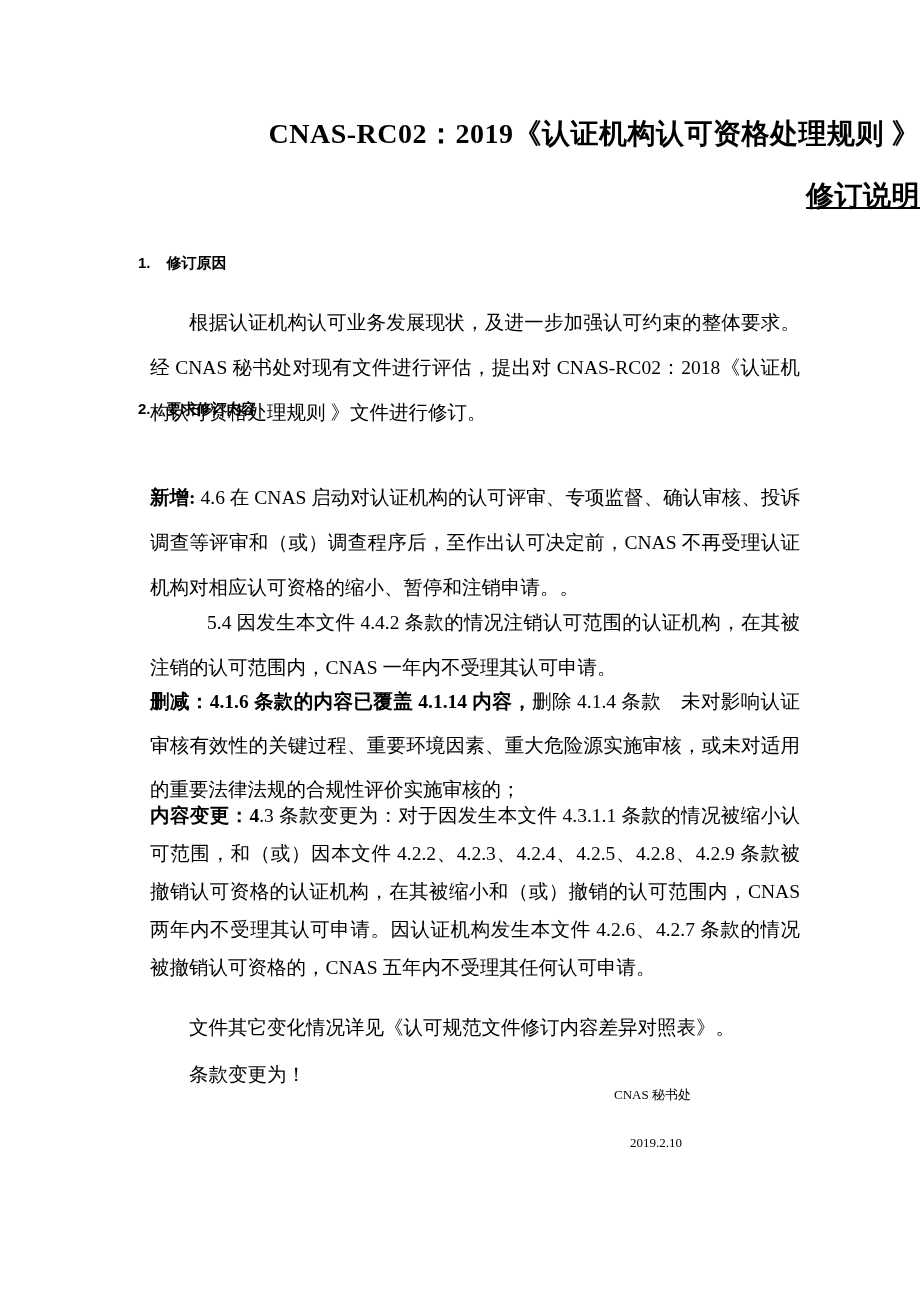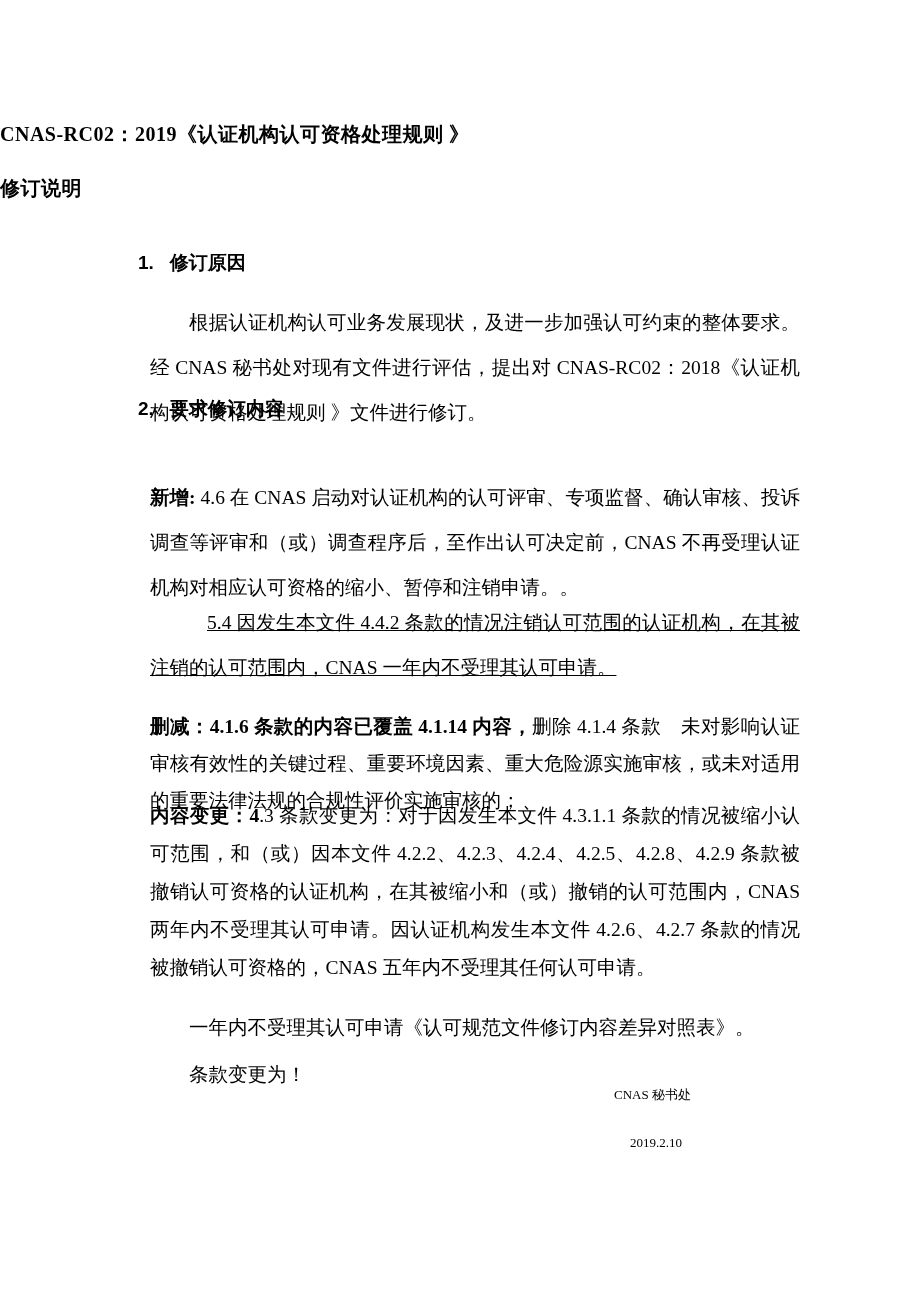"CNAS-RC02：2019《认证机构认可资格处理规则 》" .doc-title { font-size: 20px -> 28px; text-align: left -> right }
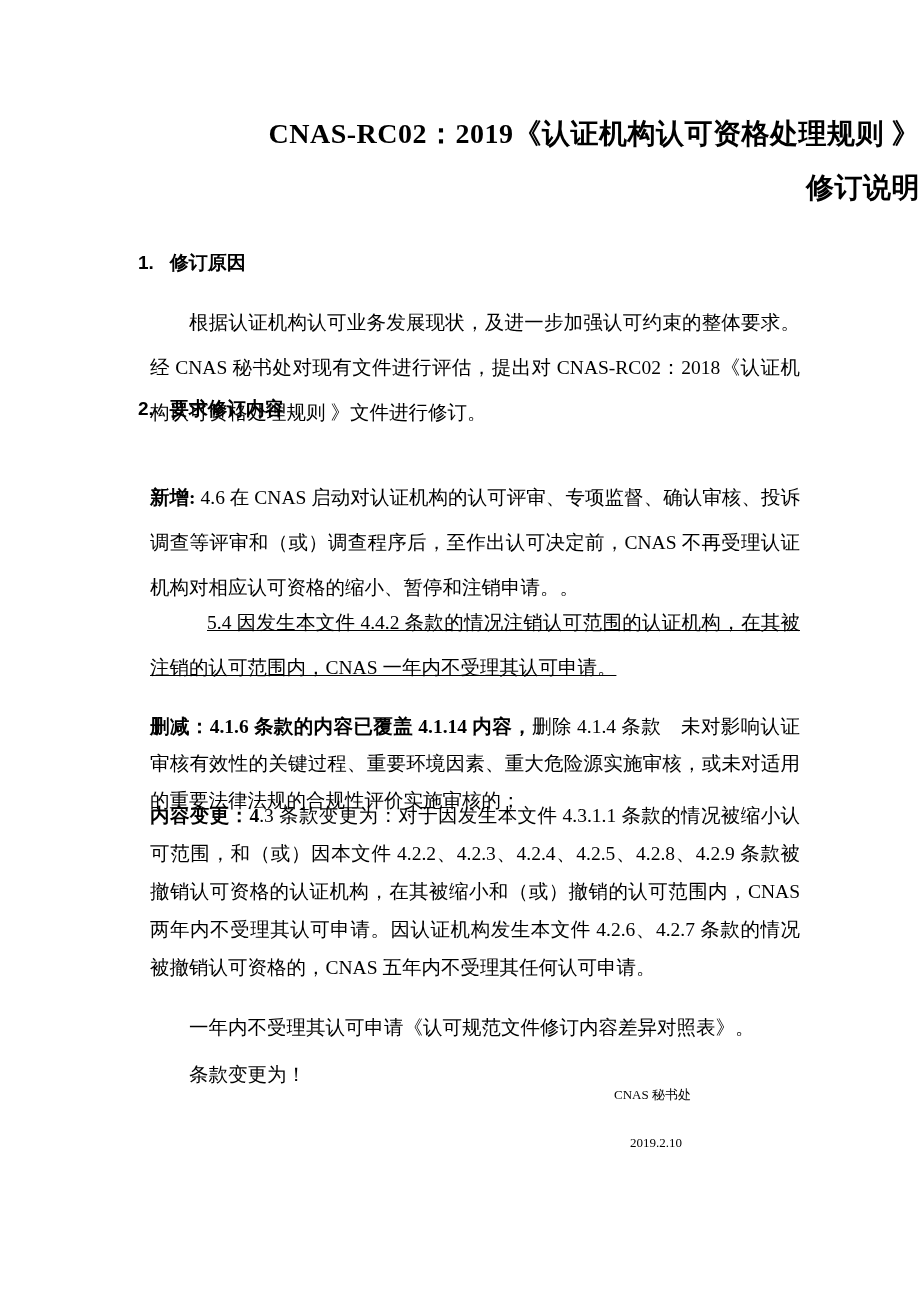"修订说明" .doc-title.line2 { text-decoration: none -> underline; top: 170px -> 178px }
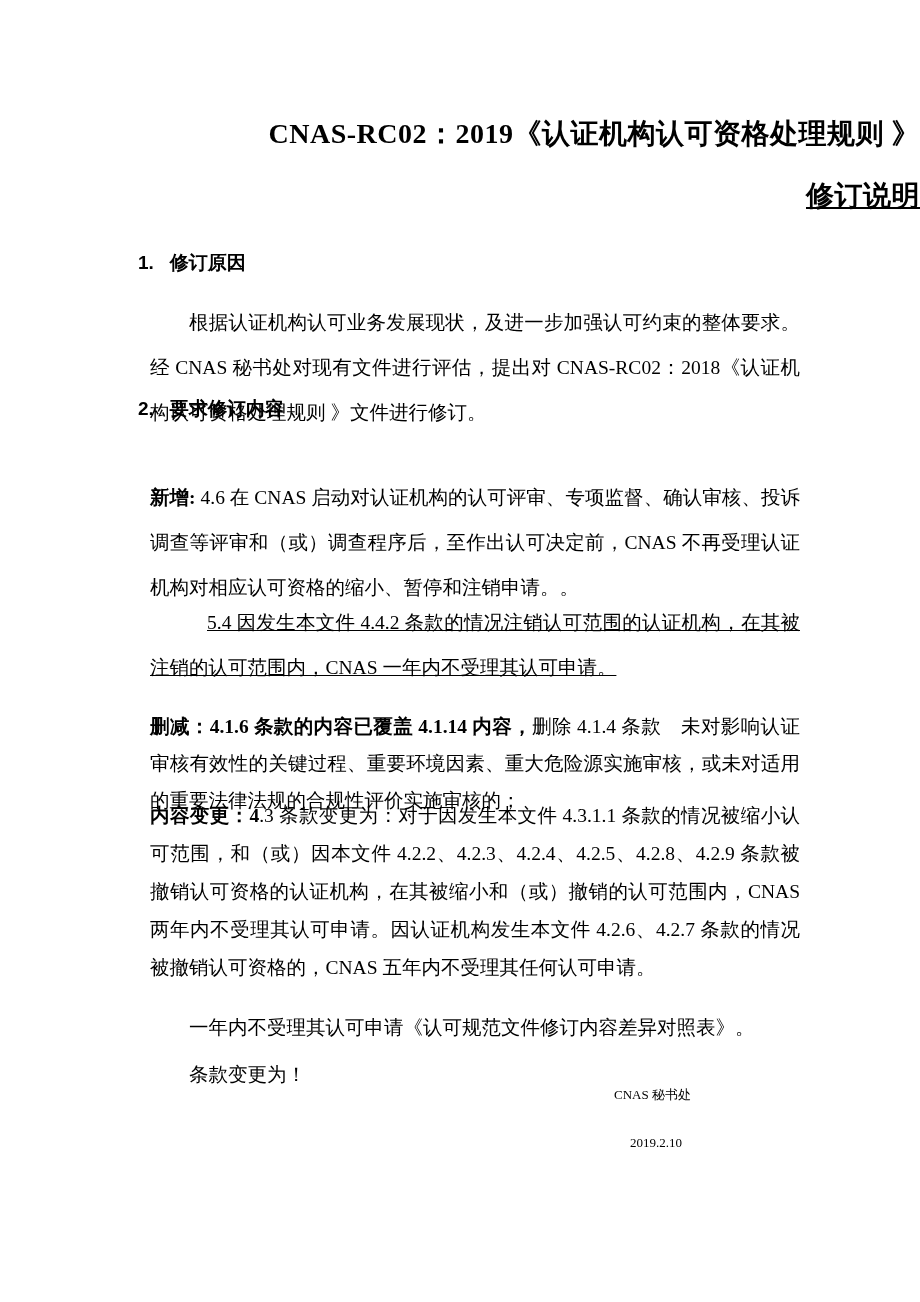"1. 修订原因" .section-heading { font-size: 19px -> 15px }
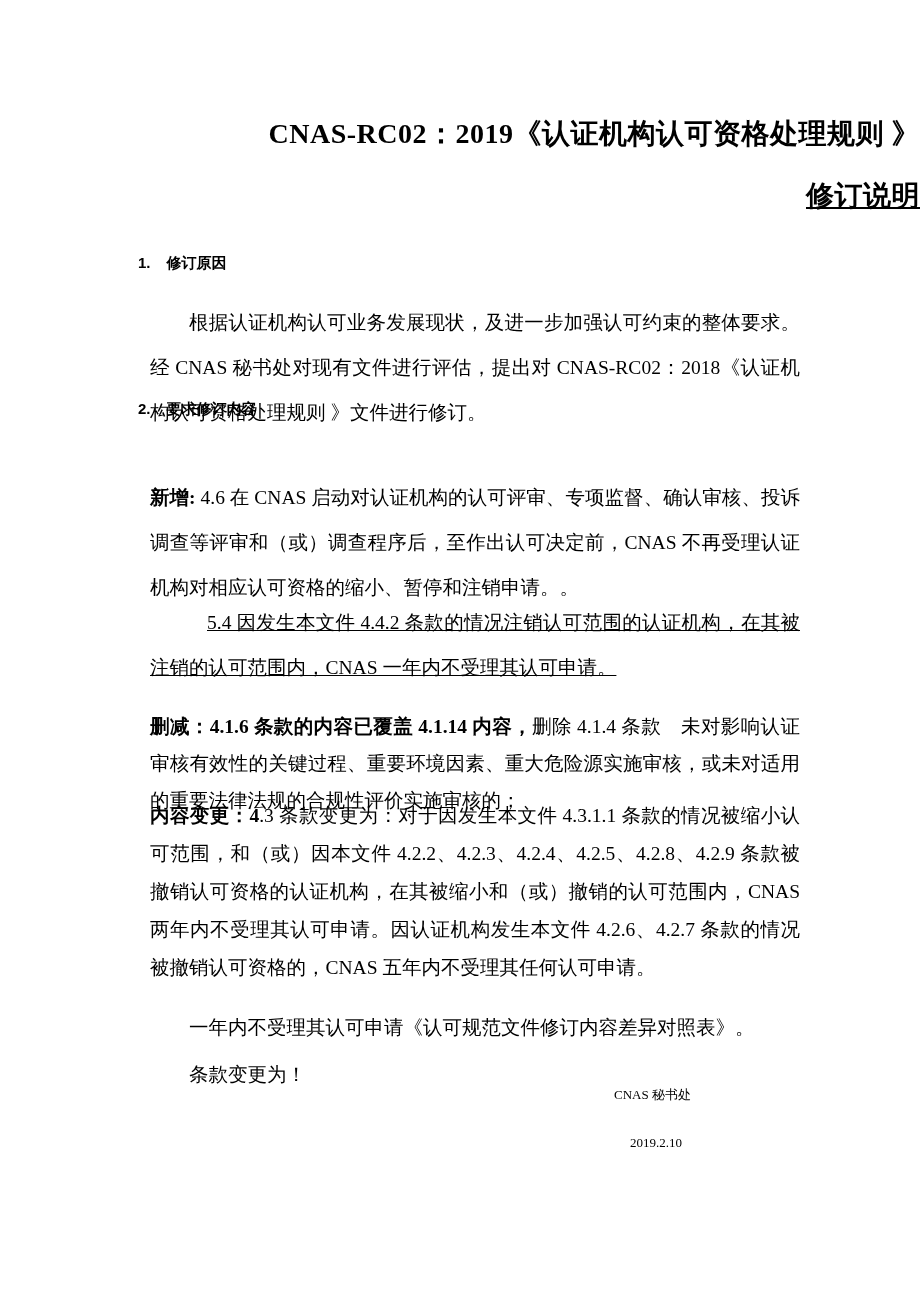"5.4 因发生本文件 4.4.2" .p-added-sub { text-decoration: underline -> none }
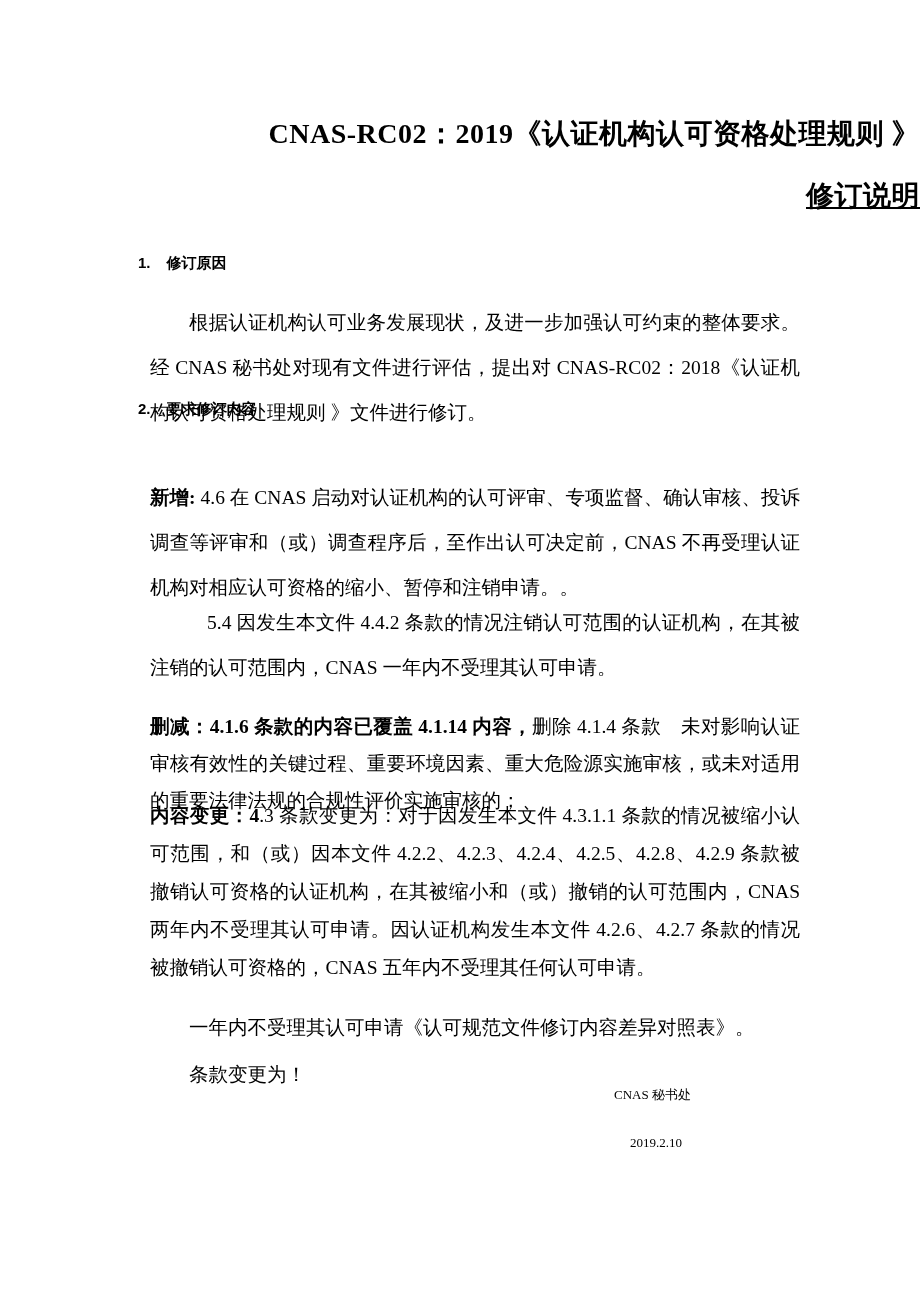"删减：4.1.6 条款的内容已覆盖 4.1.14 内容，删除 4.1.4" .p-removed { line-height: 37px -> 44px; top: 696px -> 668px }
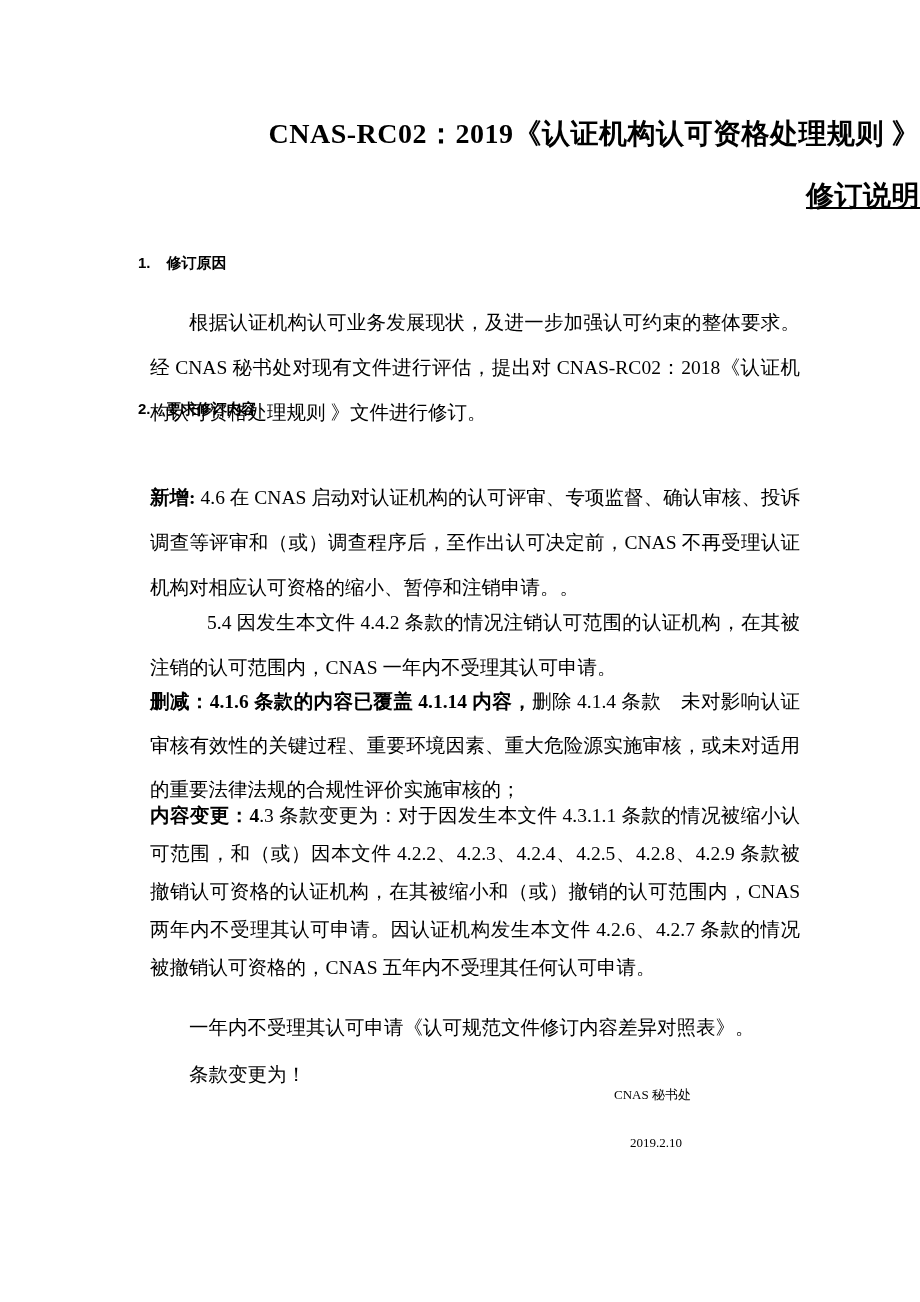"一年内不受理其认可申请《认可规范文件修订内容差异对照表》。" p.abs { text: 一年内不受理其认可申请 -> 文件其它变化情况详见 }
